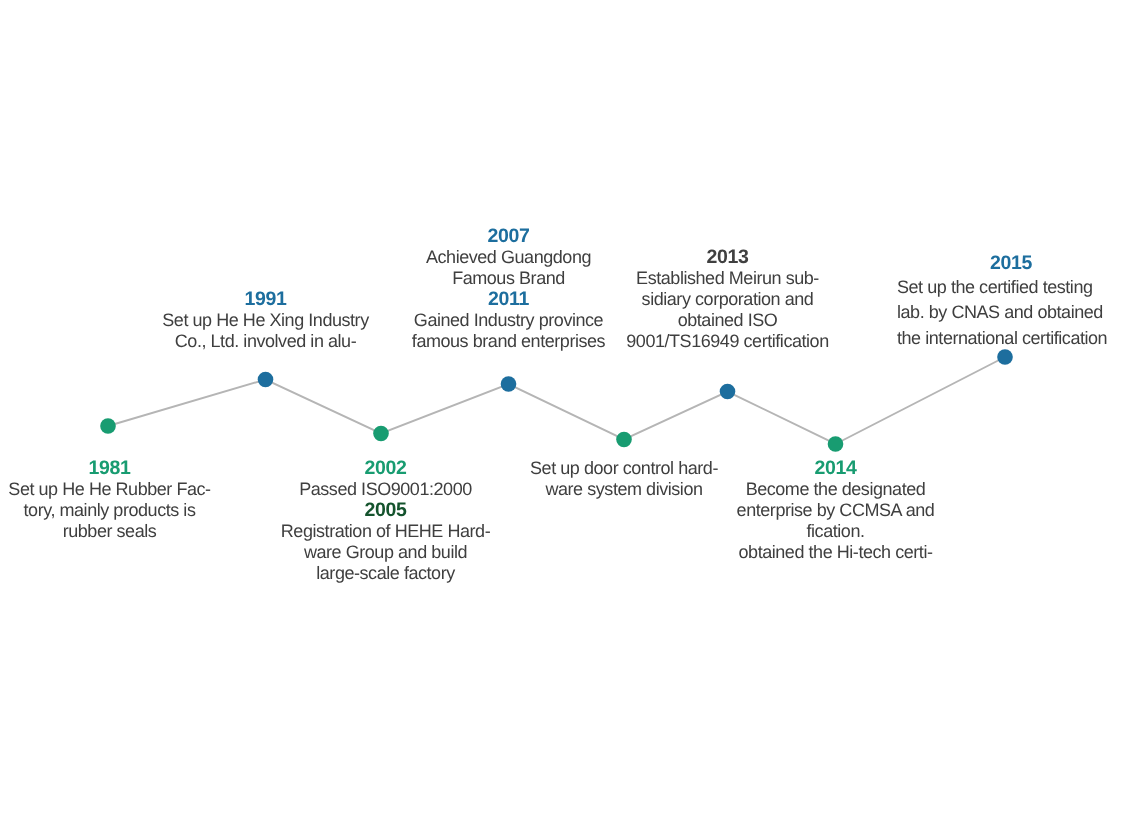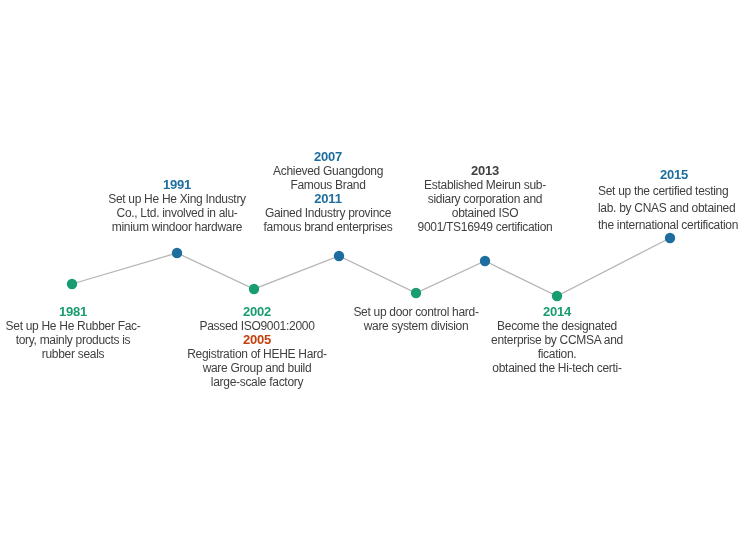"2007" div.block { left: 228px -> 239px }
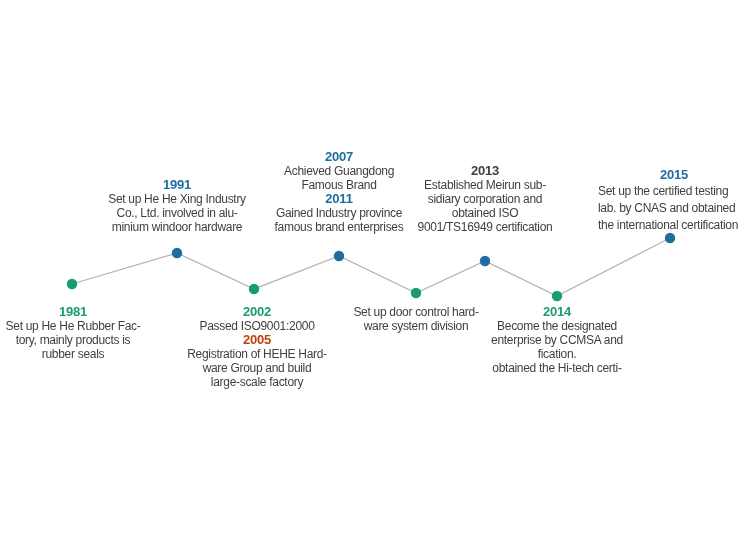"minium windoor hardware" div.line { html: <div>minium windoor hardware</div> -> none }
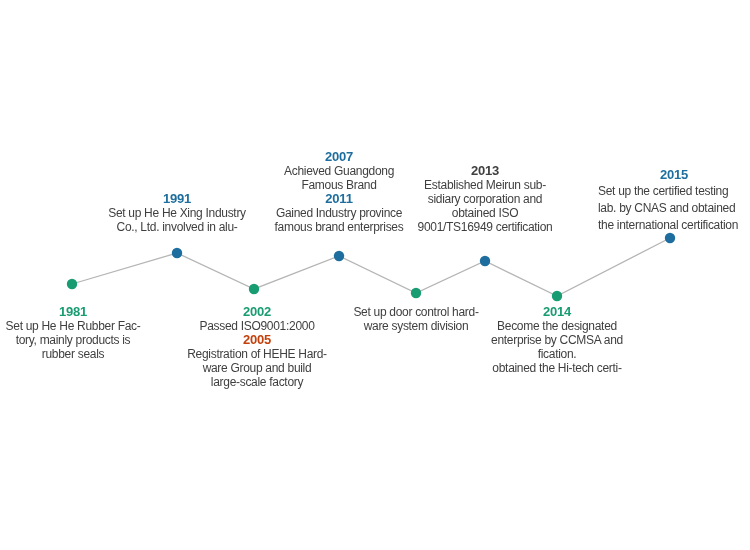"2005" div.year { color: #c2410c -> #14532d }
